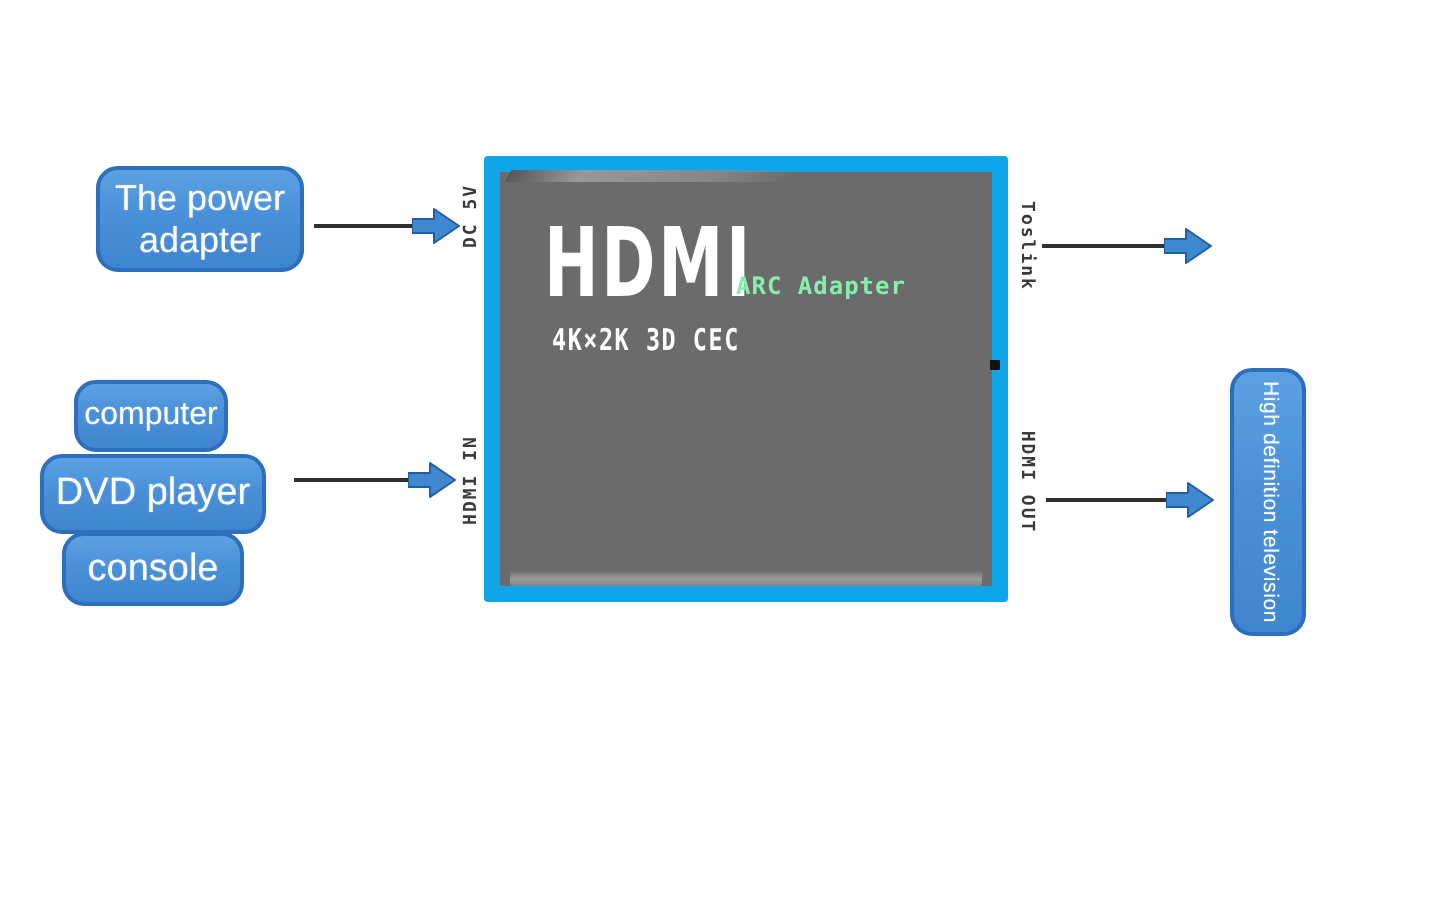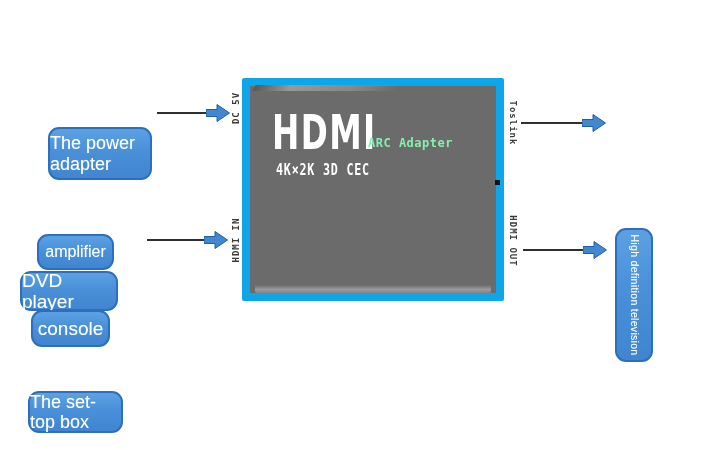"The power adapter" .node { margin-top: 44px -> none; text-align: left -> center }
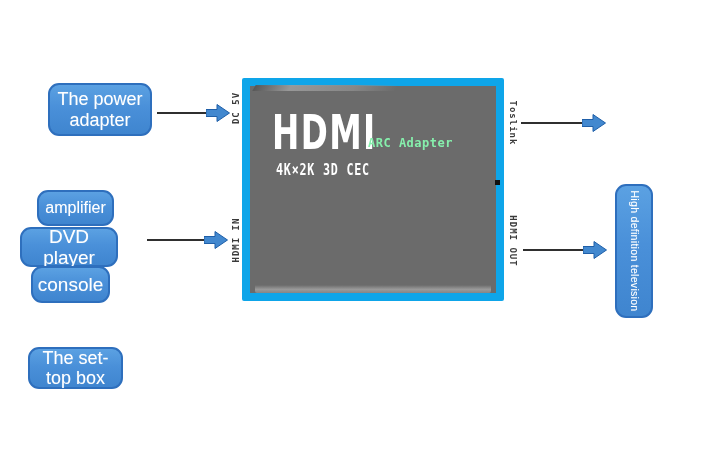"amplifier" div.node { text: amplifier -> computer }
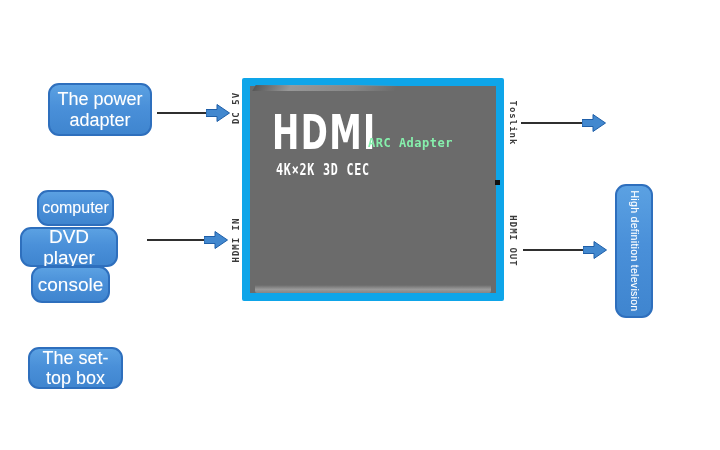"DVD player" .node.dvd { width: 98px -> 113px }
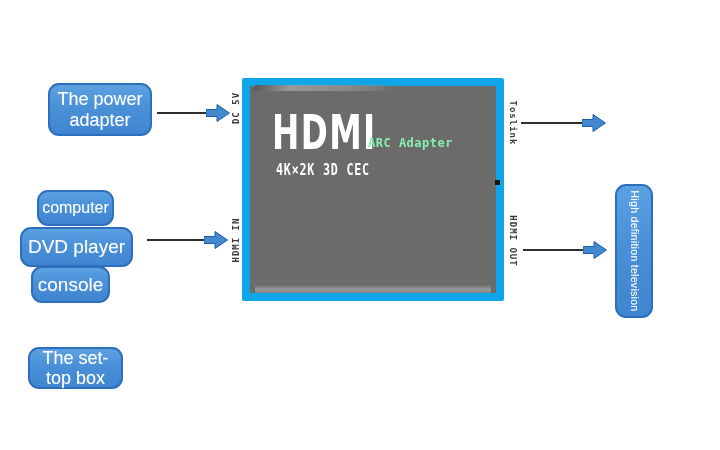"console" .node.cons { width: 79px -> 91px }
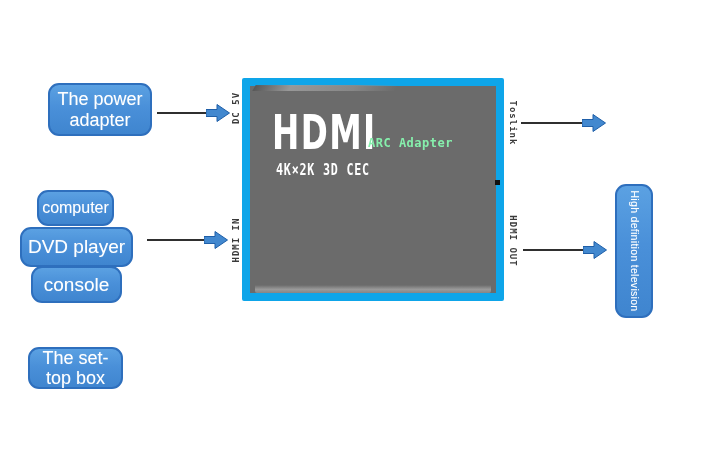"The set-top box" div.node { html: <div>The set-top box</div> -> none }
